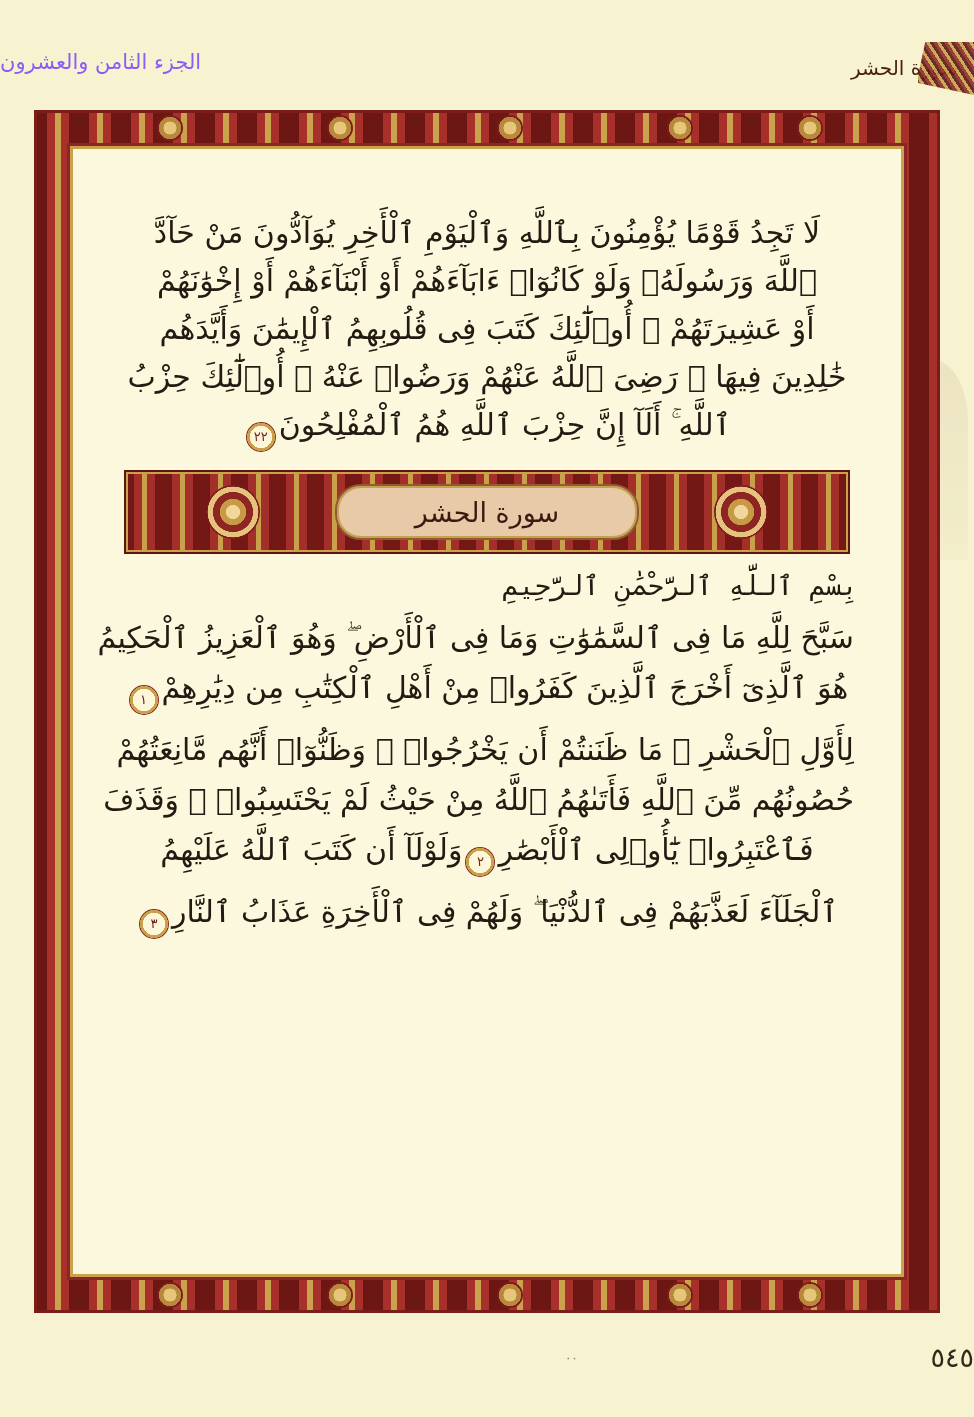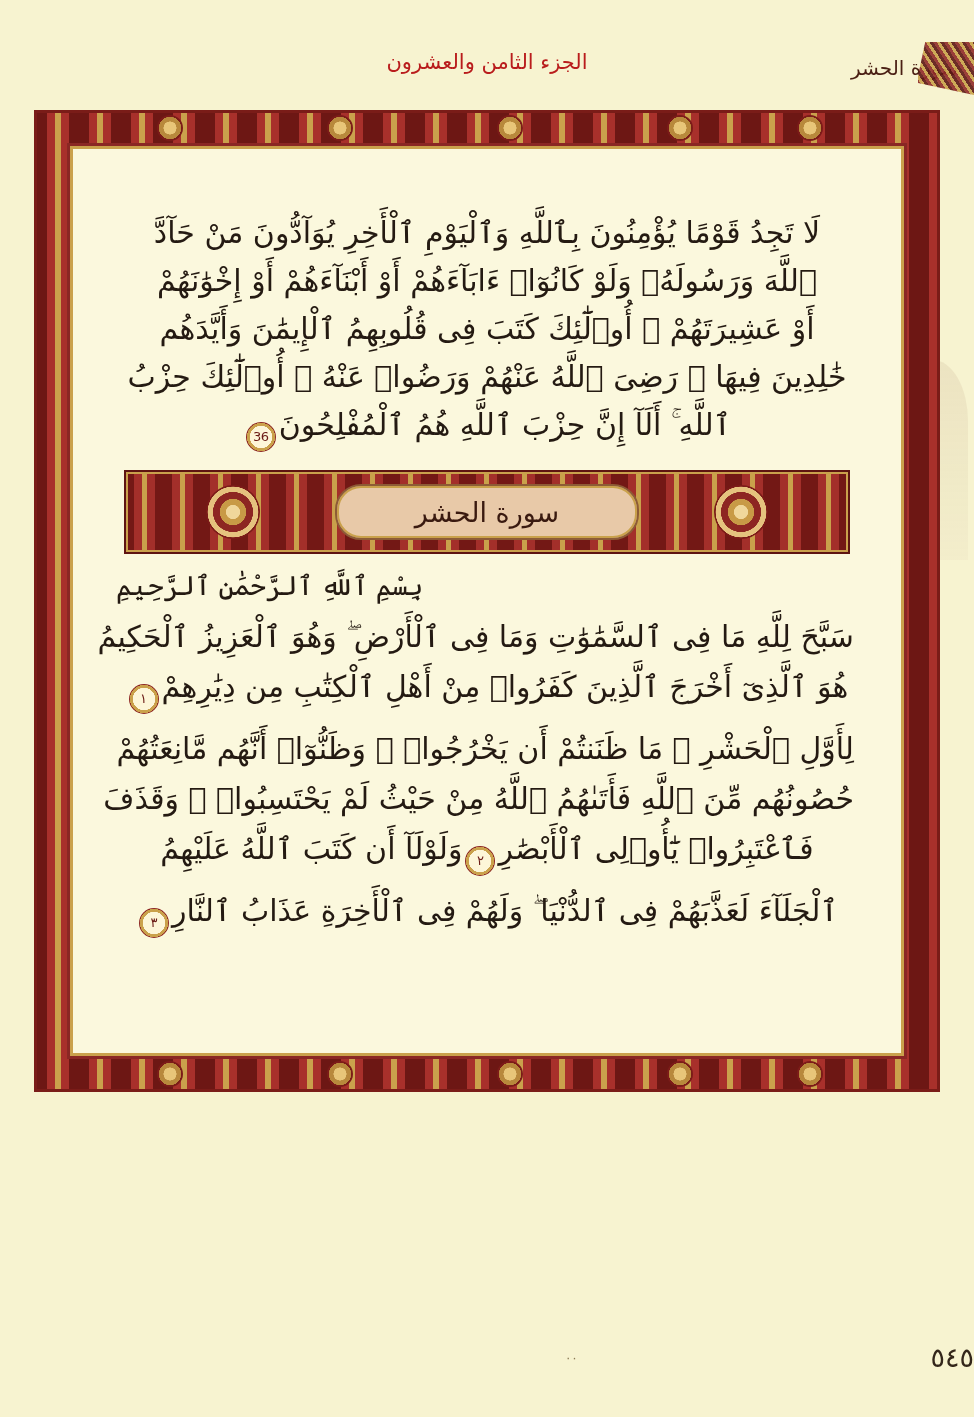"الجزء الثامن والعشرون" .header-juz { color: #b91c1c -> #8b5cf6; text-align: center -> left }
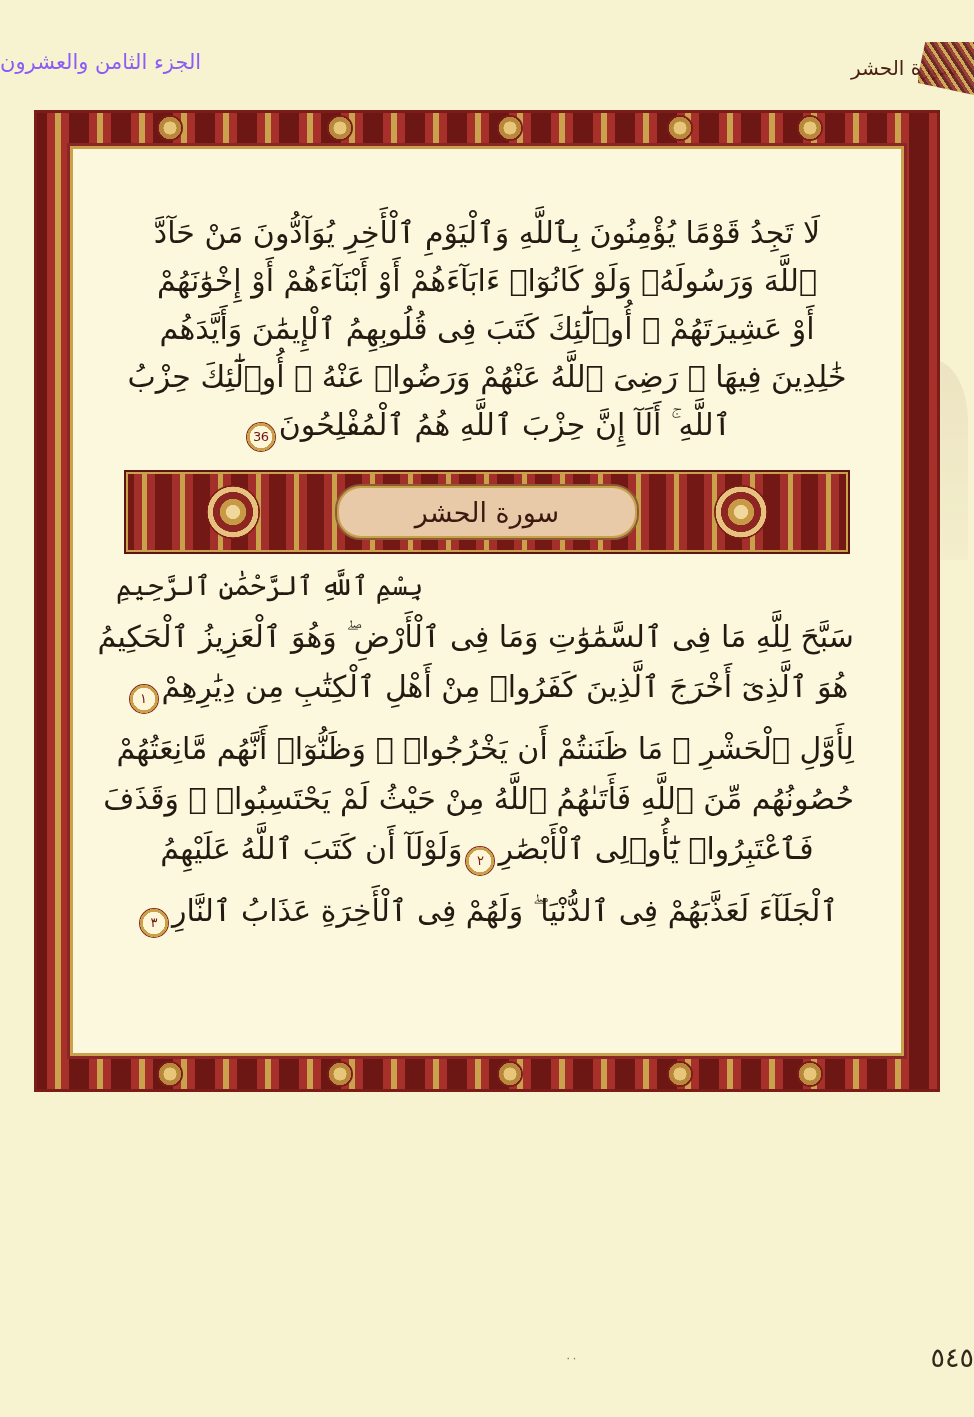"لَا تَجِدُ قَوْمًا يُؤْمِنُونَ بِٱللَّهِ" .frame { height: 982px -> 1203px }
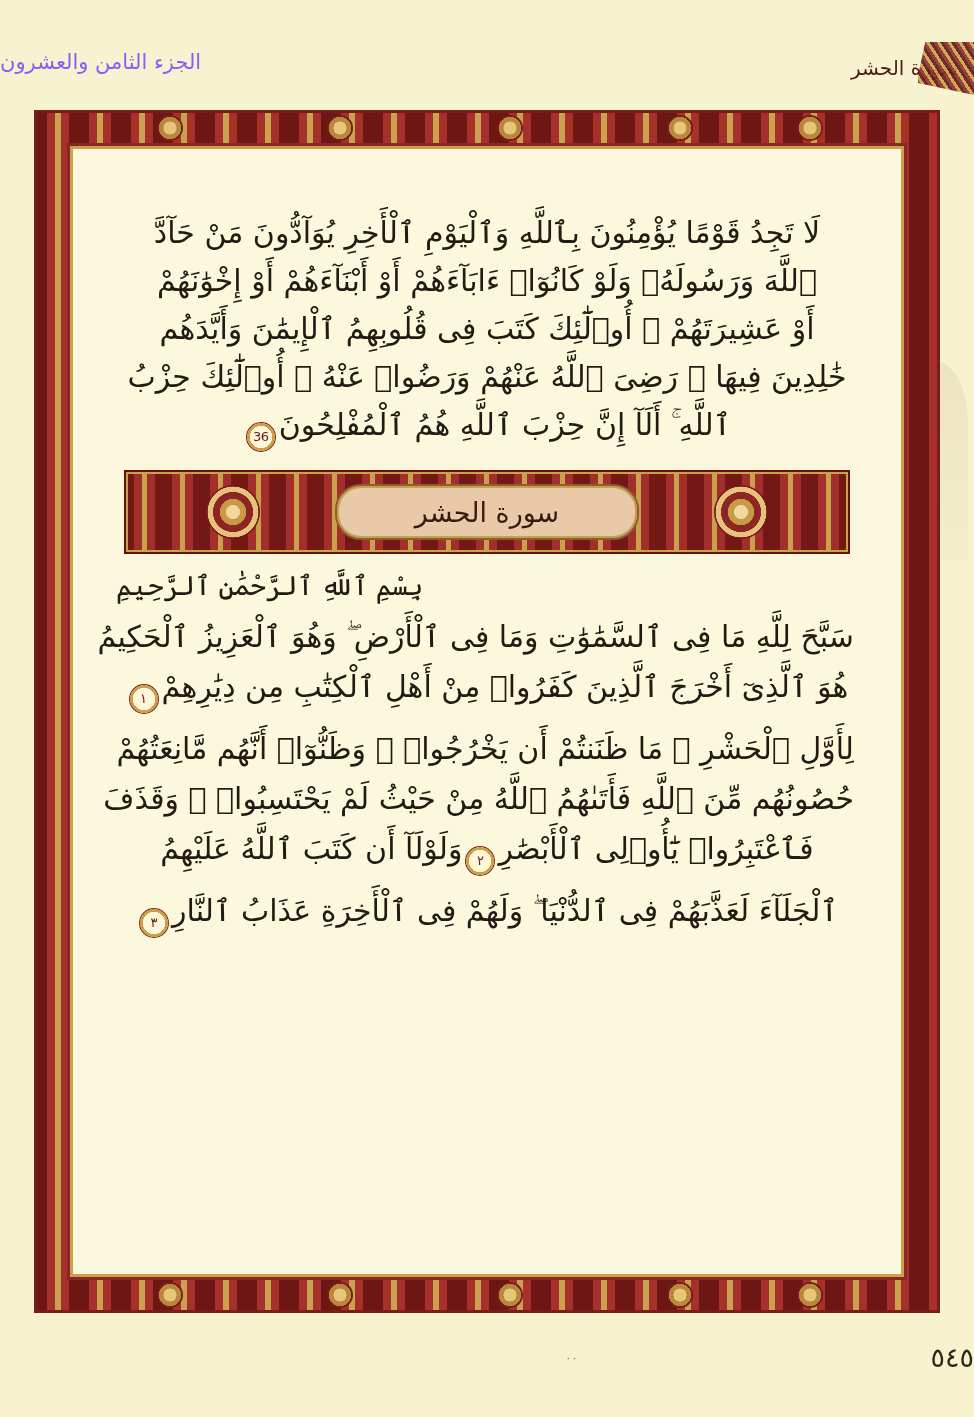"36" span.ayah-mark { text: 36 -> ٢٢ }
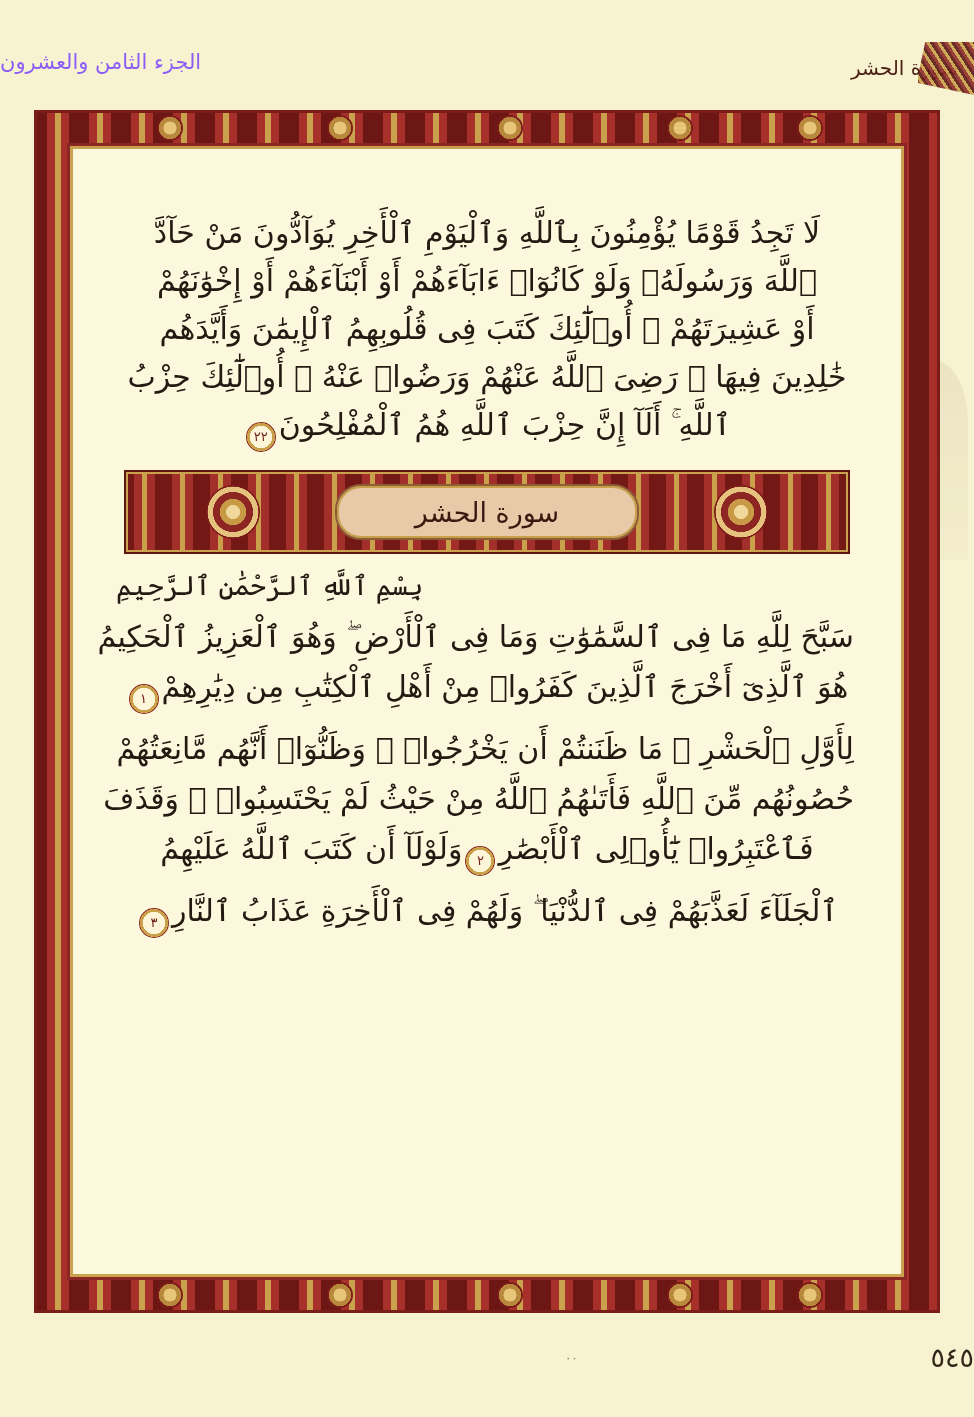"بِسْمِ ٱللَّهِ ٱلرَّحْمَٰنِ ٱلرَّحِيمِ" .basmala { font-family: Liberation Sans, sans-serif -> Liberation Mono, monospace; text-align: left -> right }
